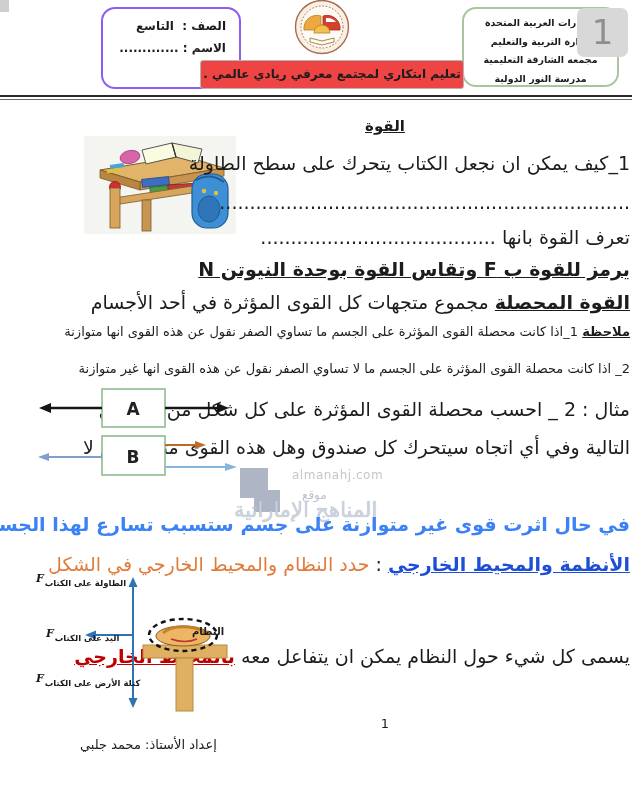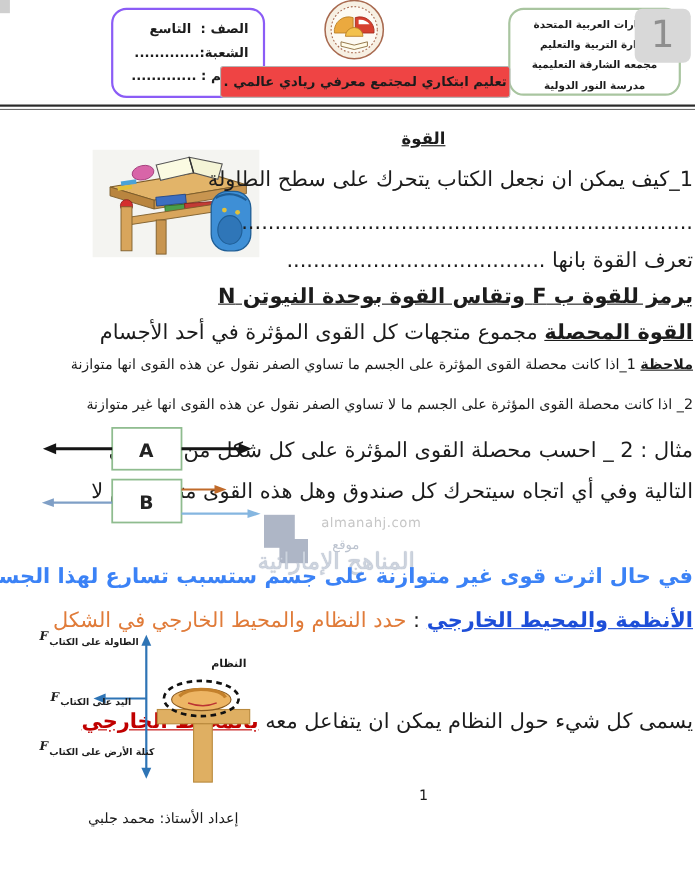"الشعبة:............." div { html: <div><span>الشعبة:</span><span>.............</span></div> -> none }
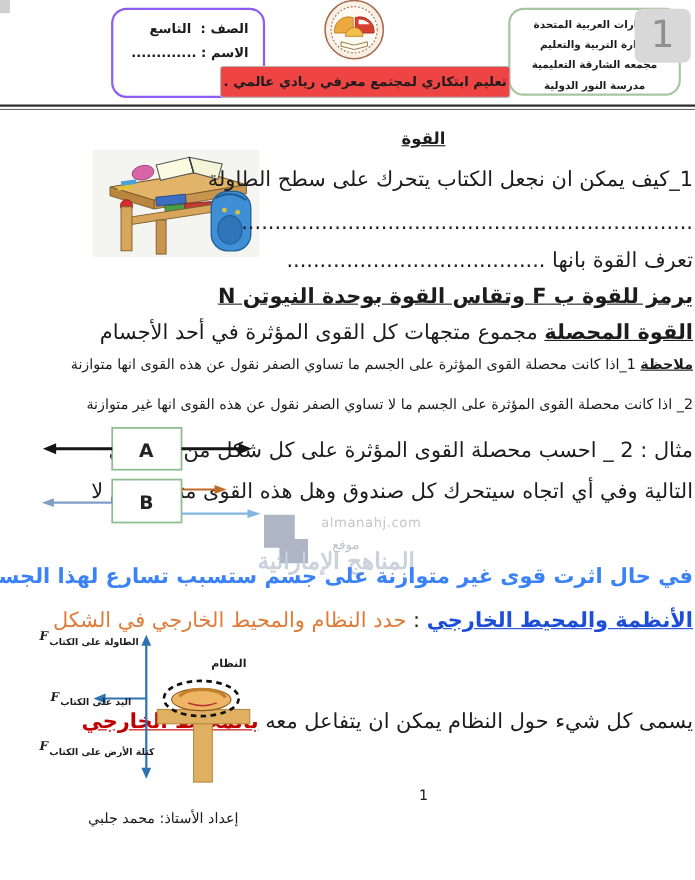"النظام" div.abs { top: 598px -> 626px }
